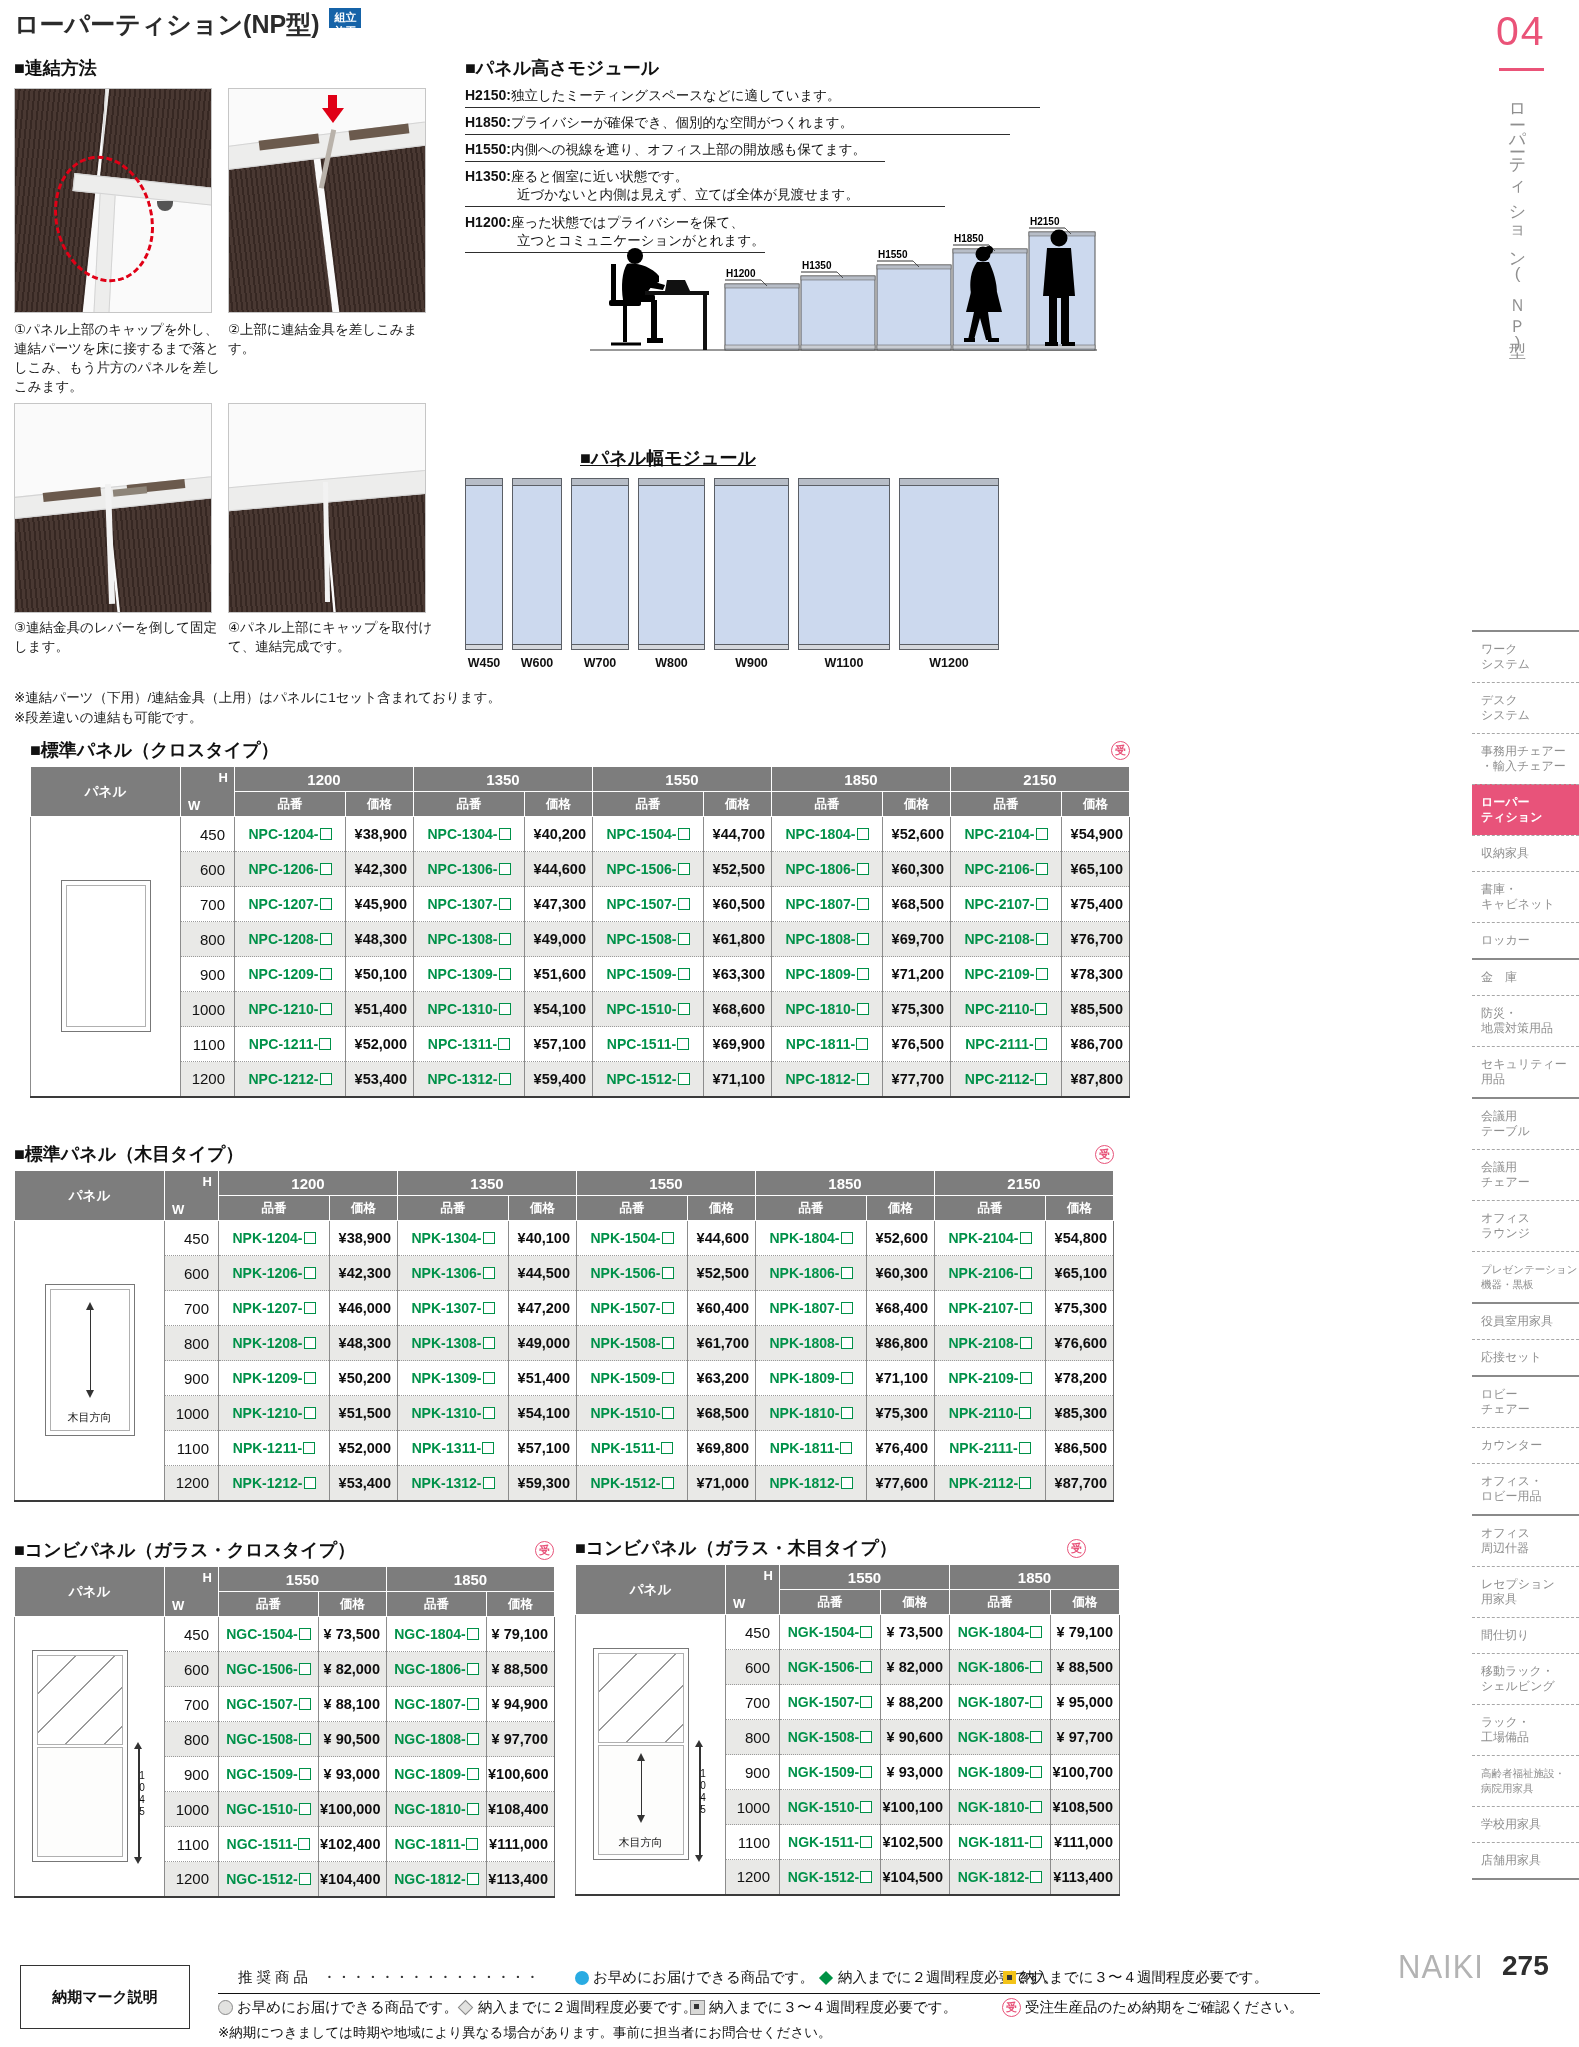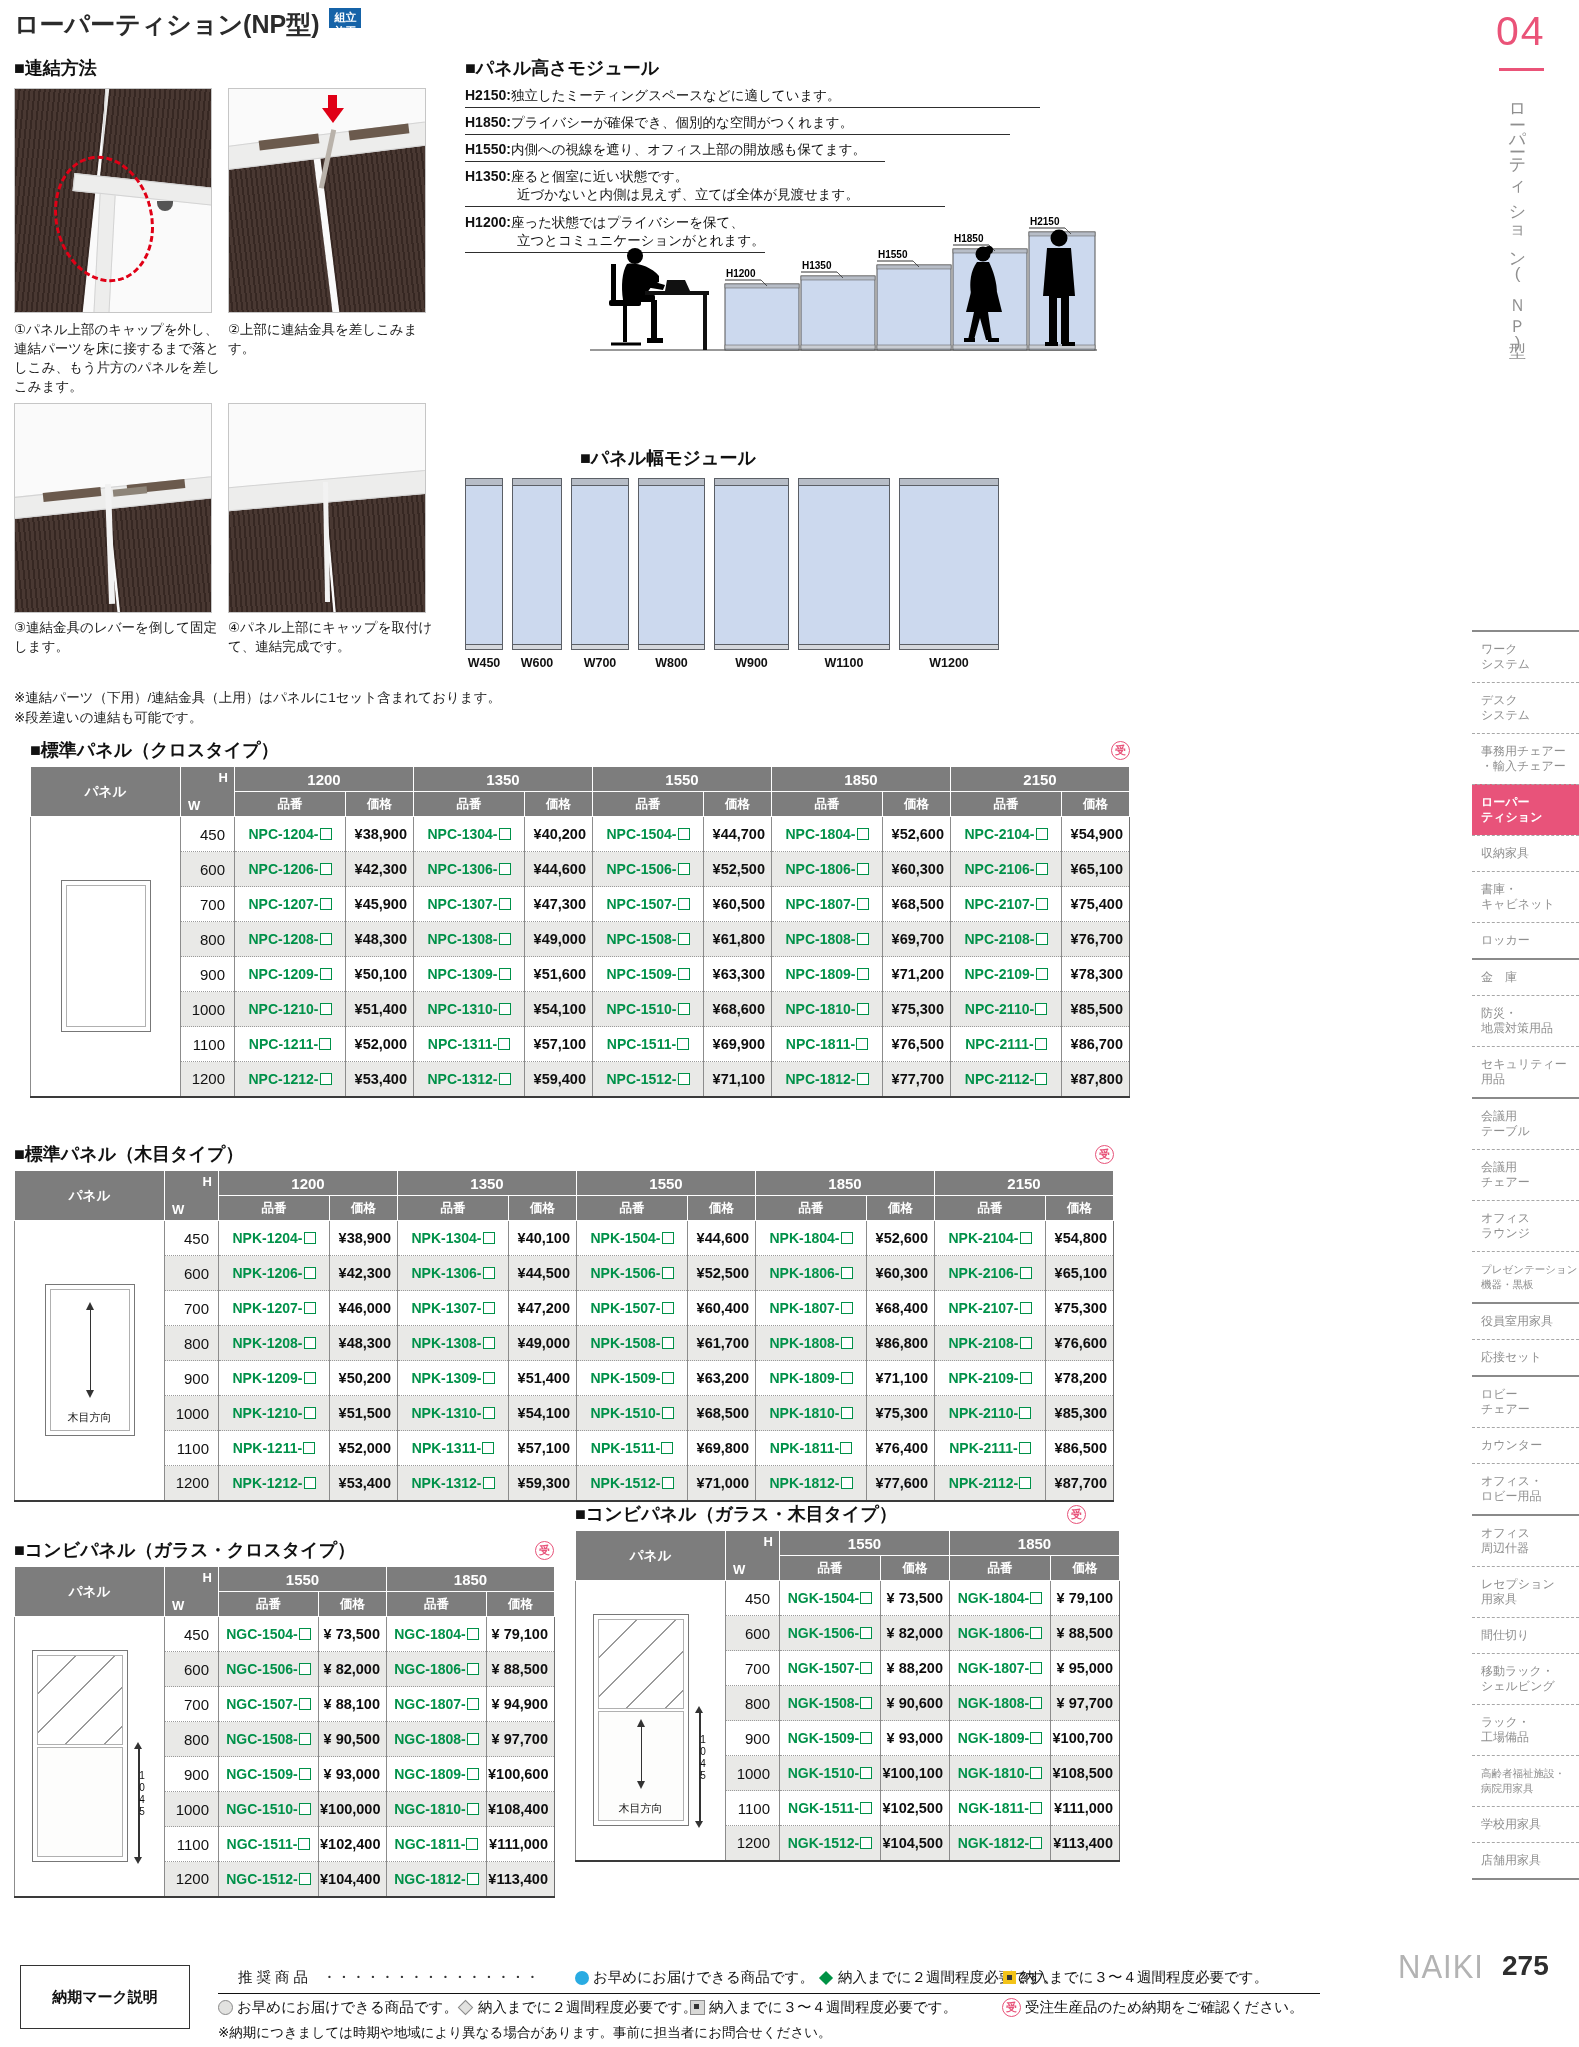"■パネル幅モジュール" div.sechead { text-decoration: none -> underline }
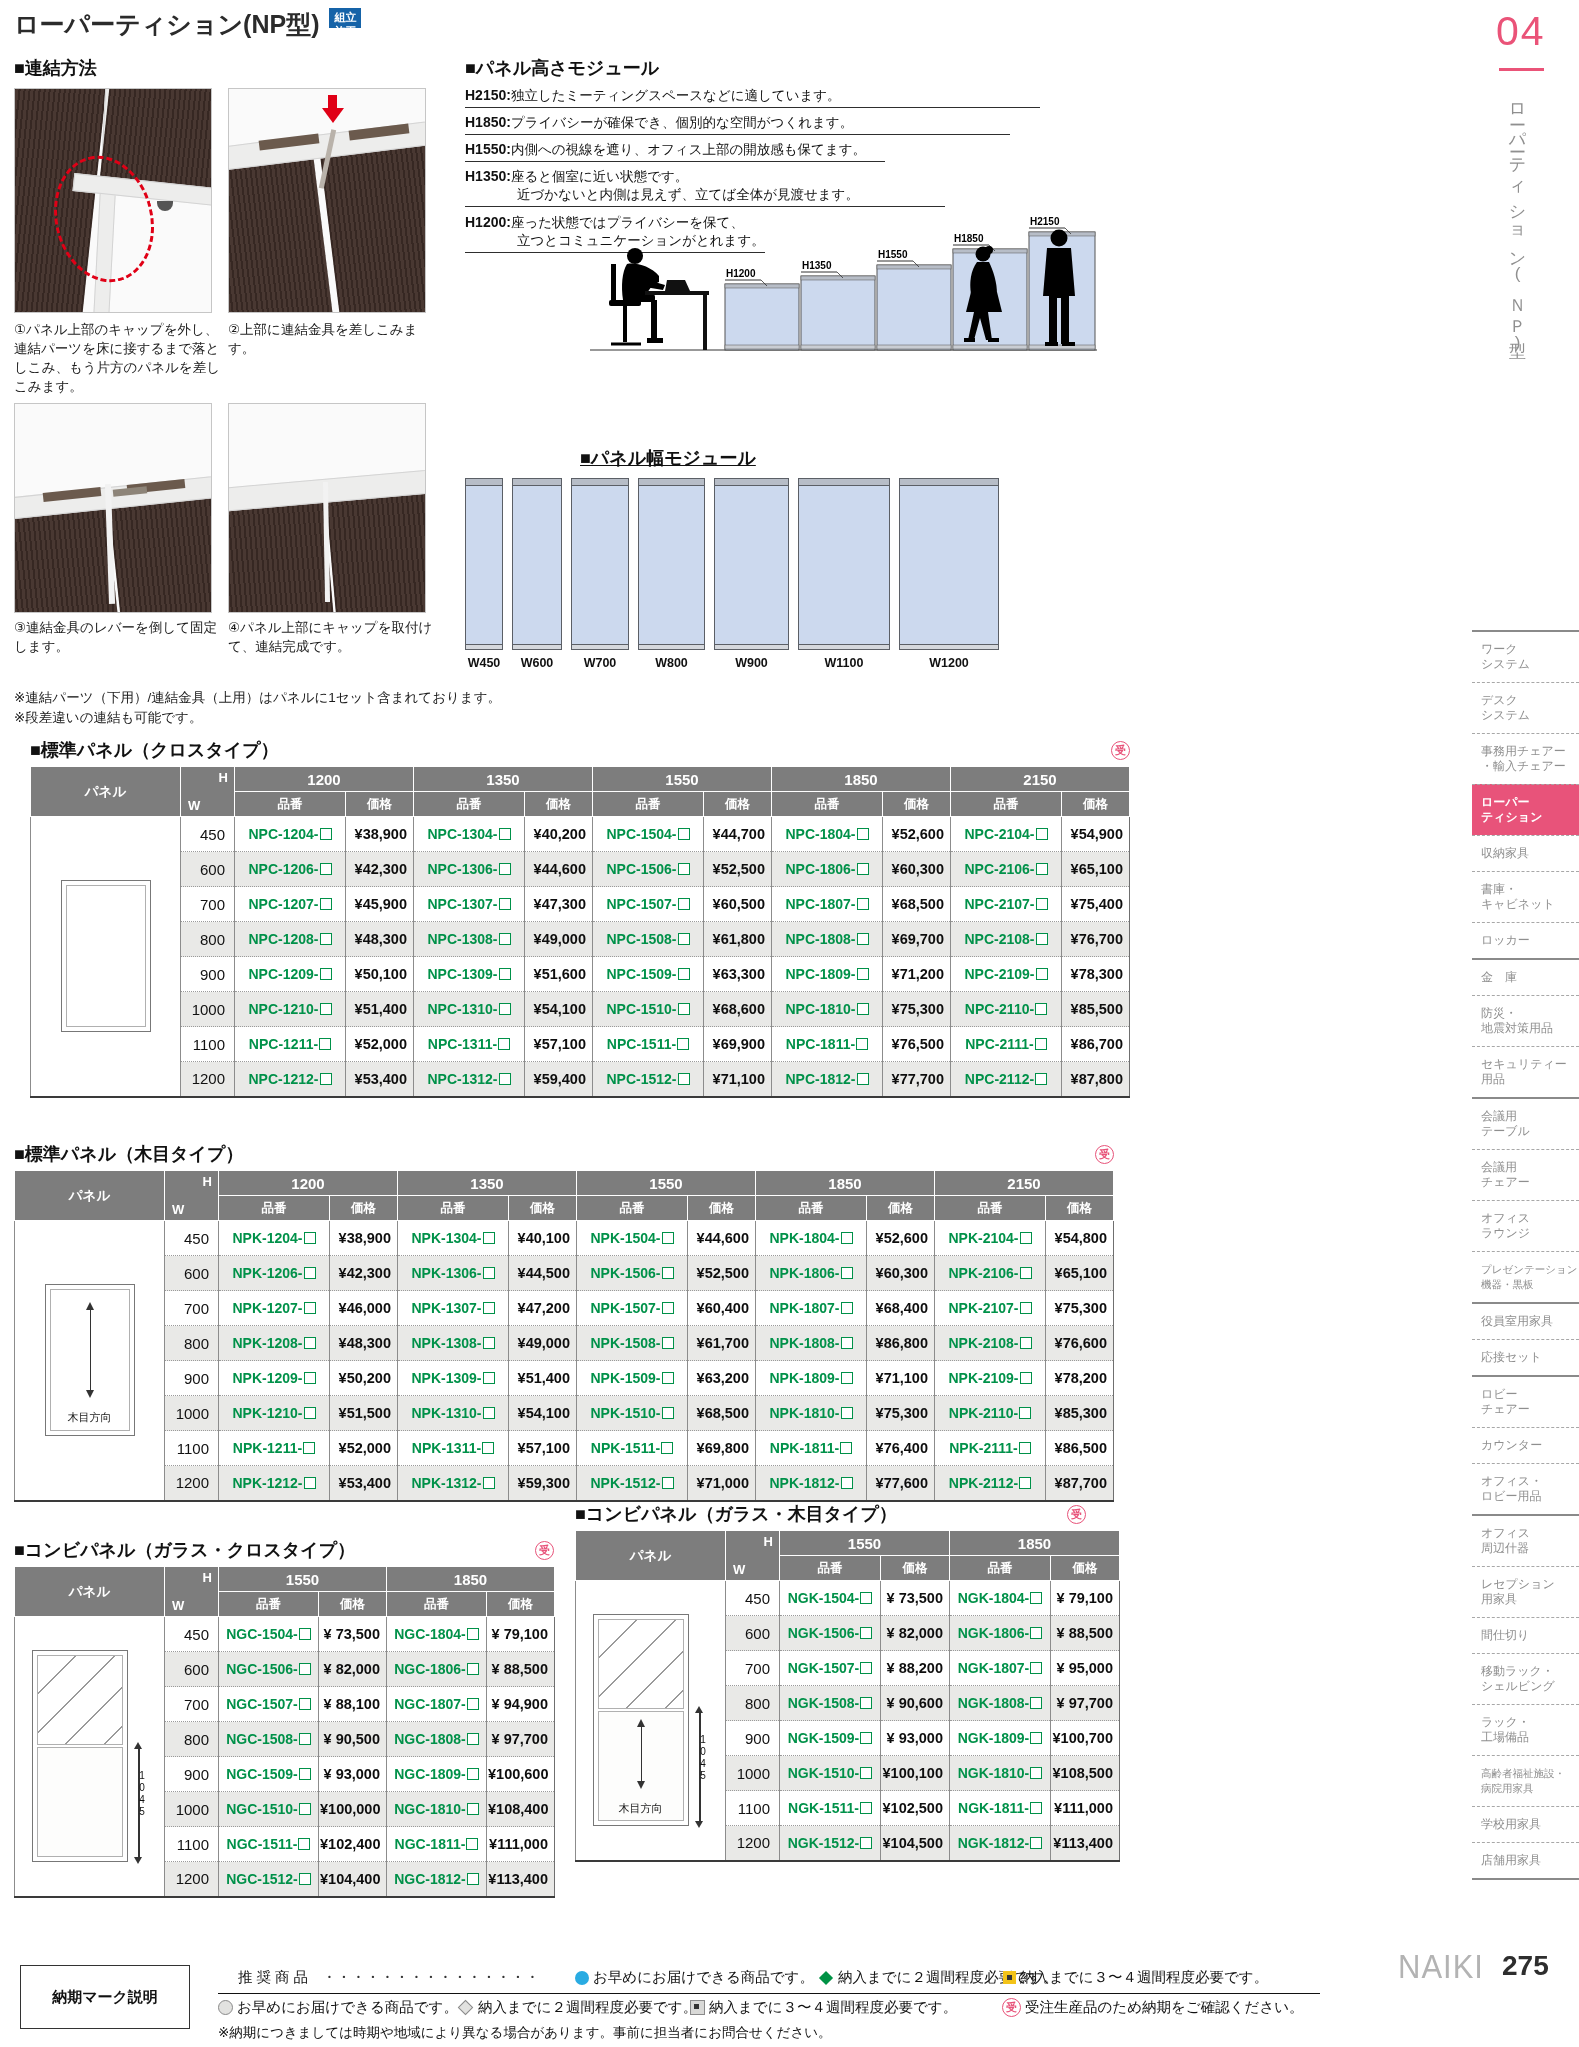"■コンビパネル（ガラス・木目タイプ）" div.tsec { top: 1502px -> 1536px }
